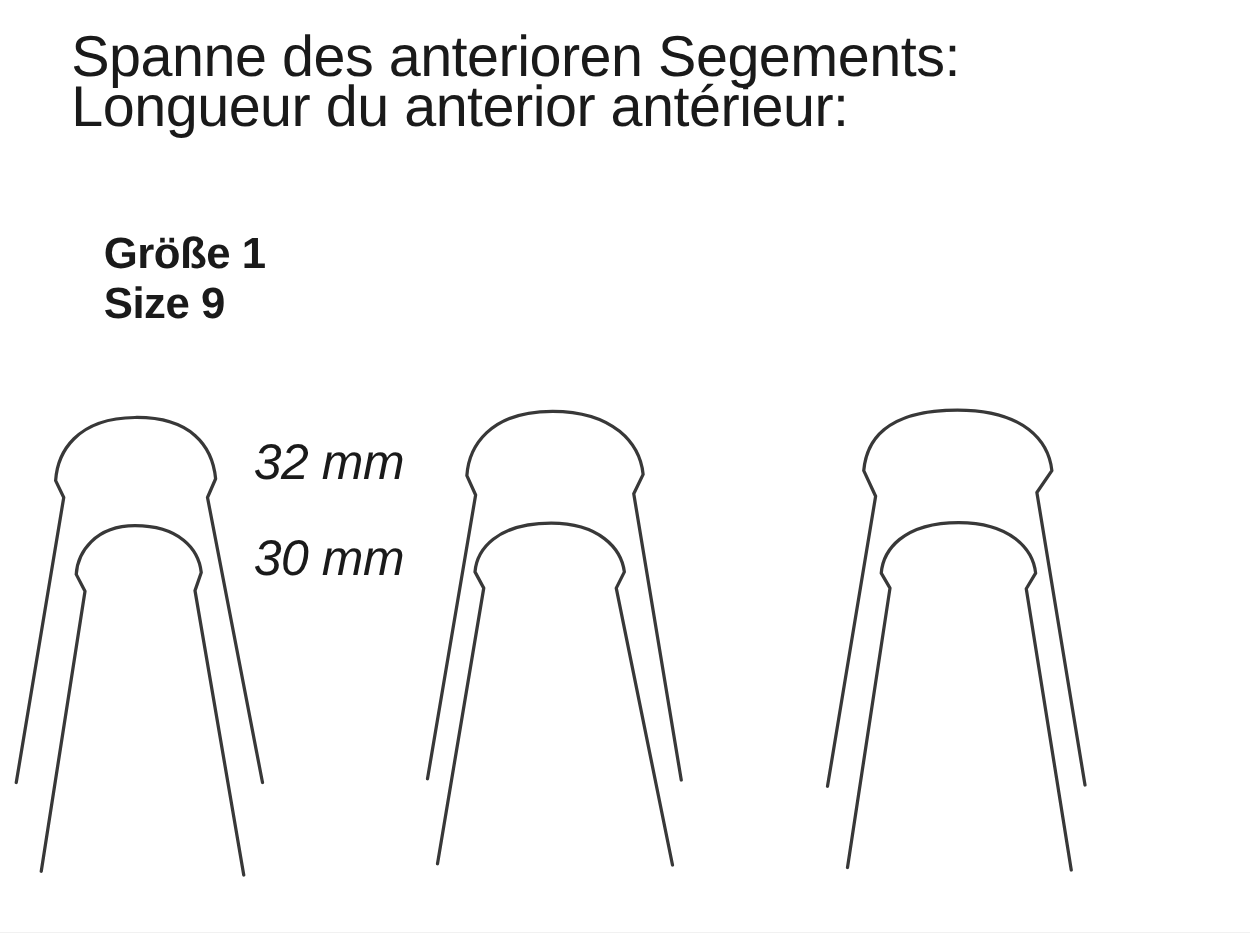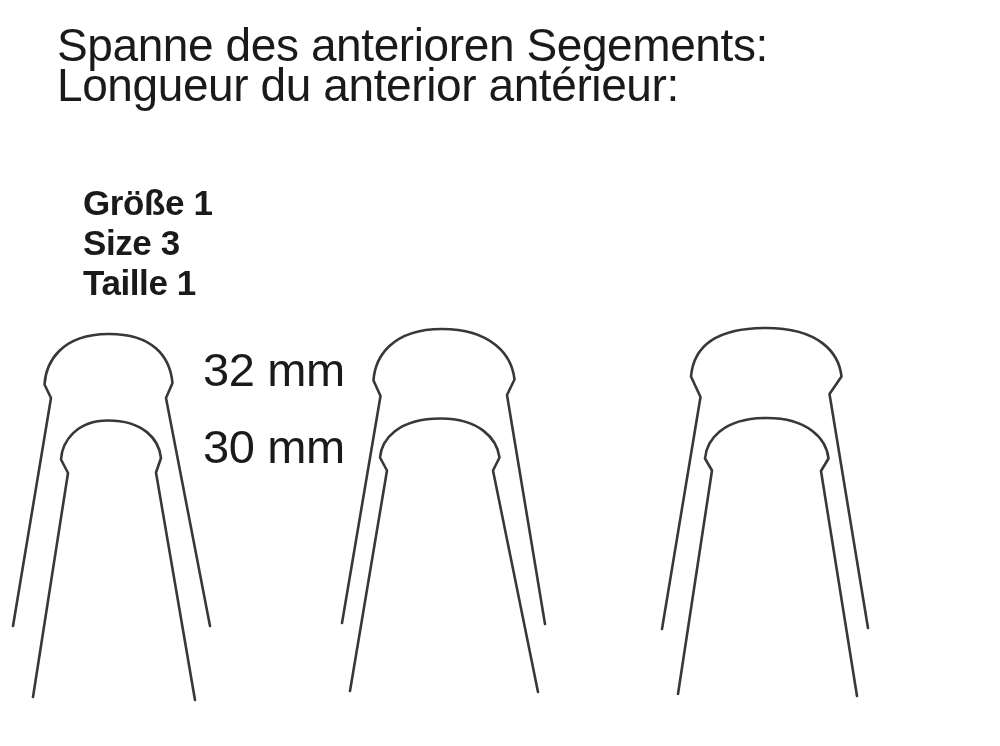"Size 3" div { text: 3 -> 9 }
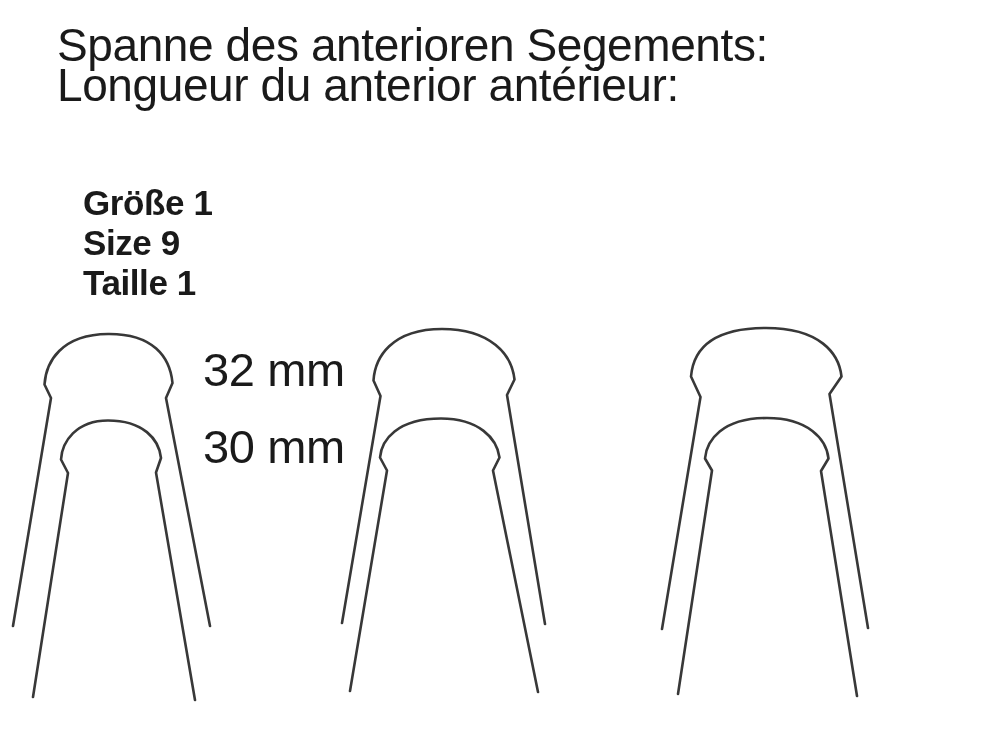"Taille 1" div { html: <div>Taille 1</div> -> none }
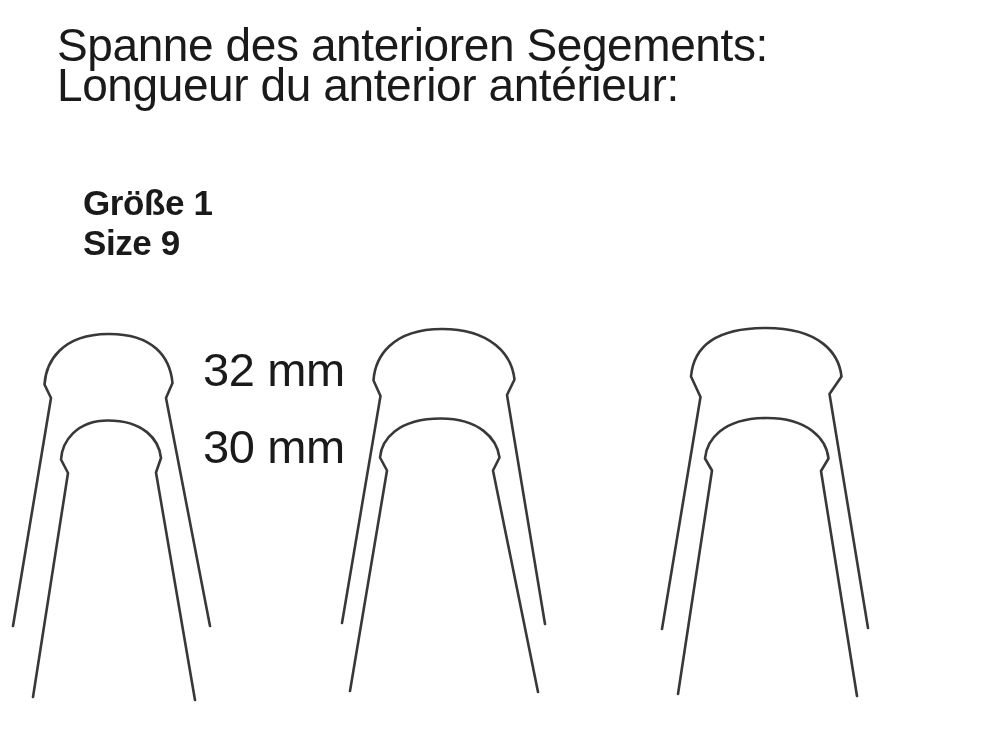"32 mm" .dim-label { font-size: 47px -> 40px; font-style: none -> italic }
